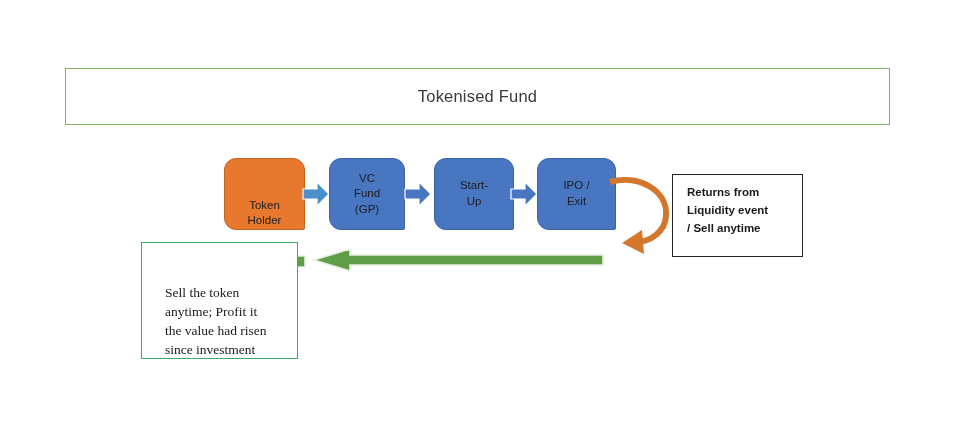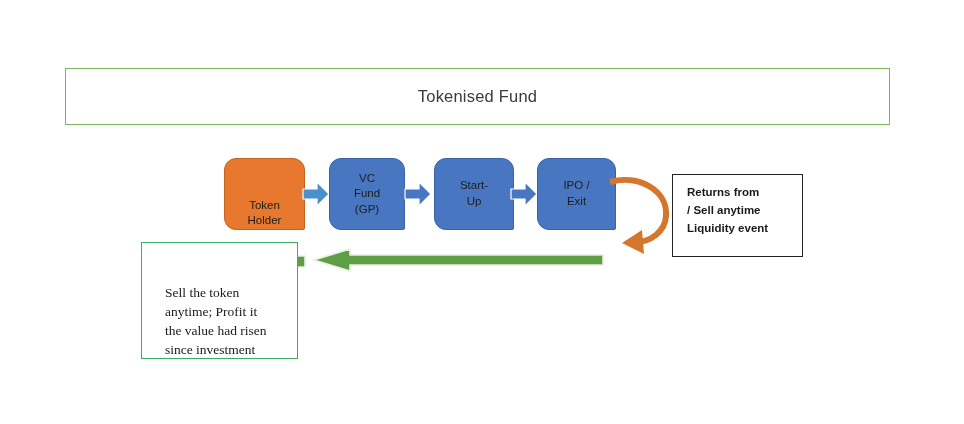"/ Sell anytime" span { order: before "Liquidity event" -> after "Liquidity event" }
